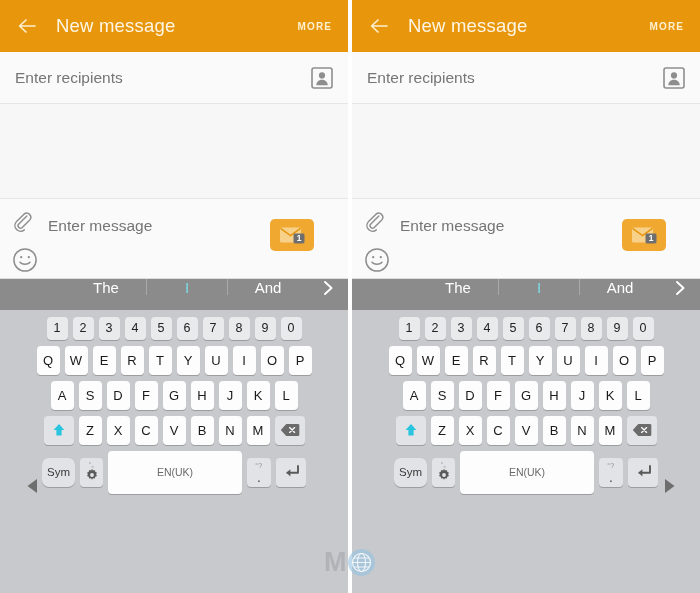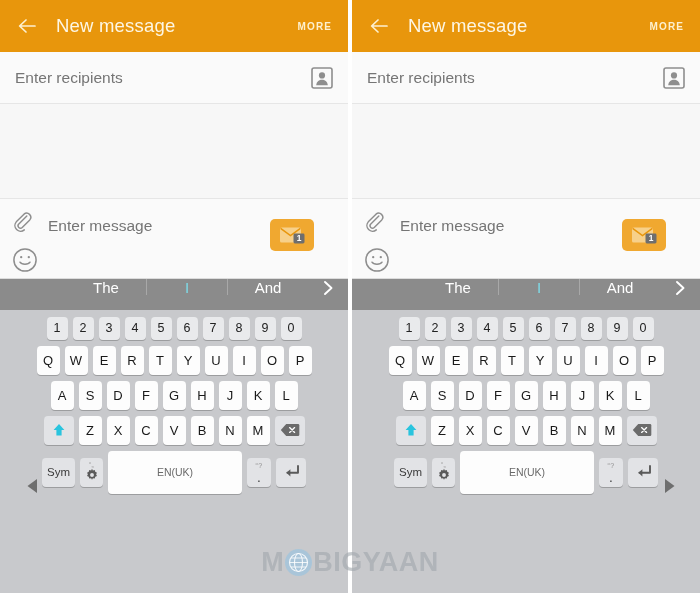"Sym" .key.sym { border-radius: none -> 7px }
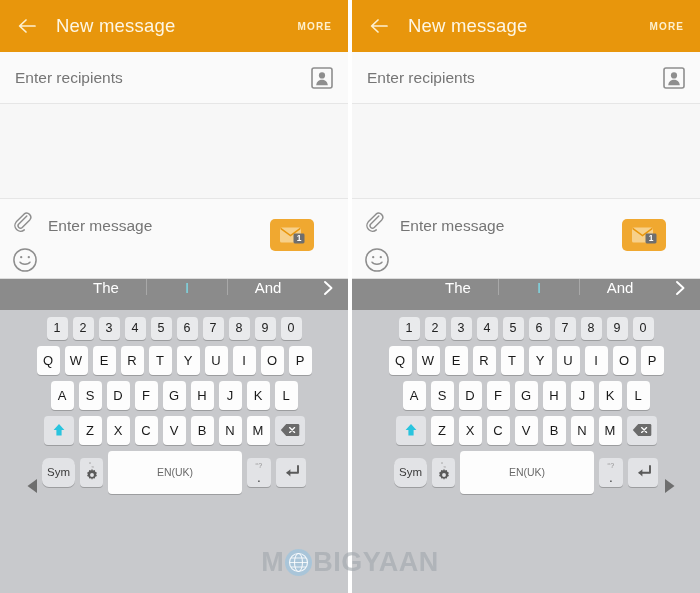"BIGYAAN" span { html: <span>BIGYAAN</span> -> none }
